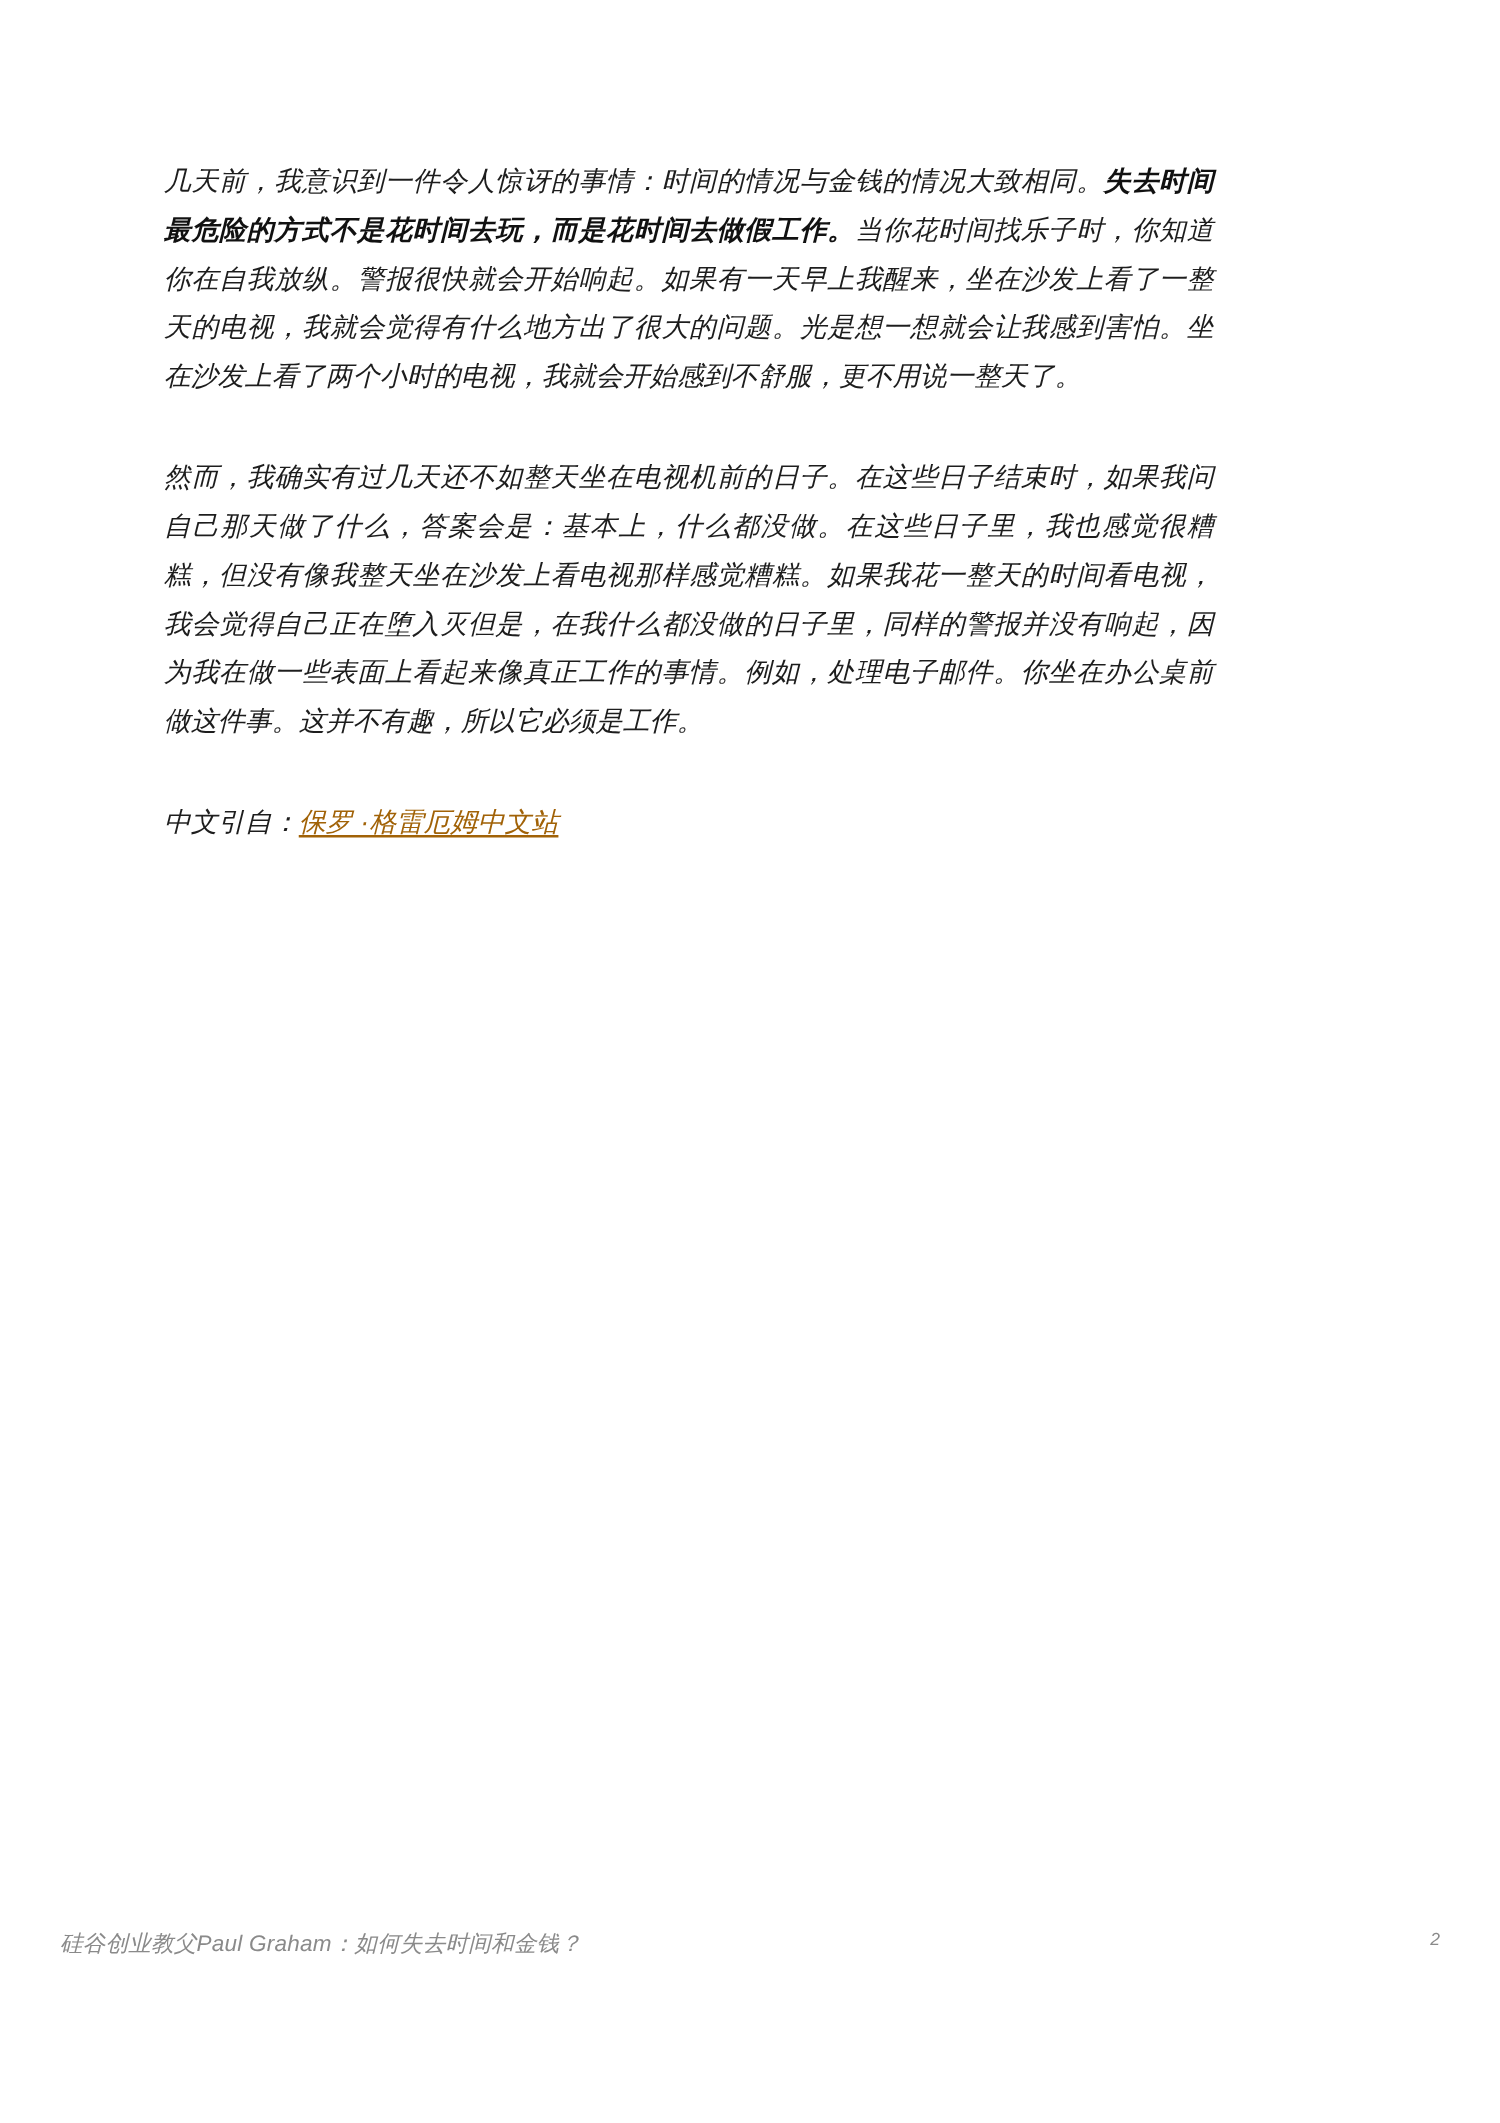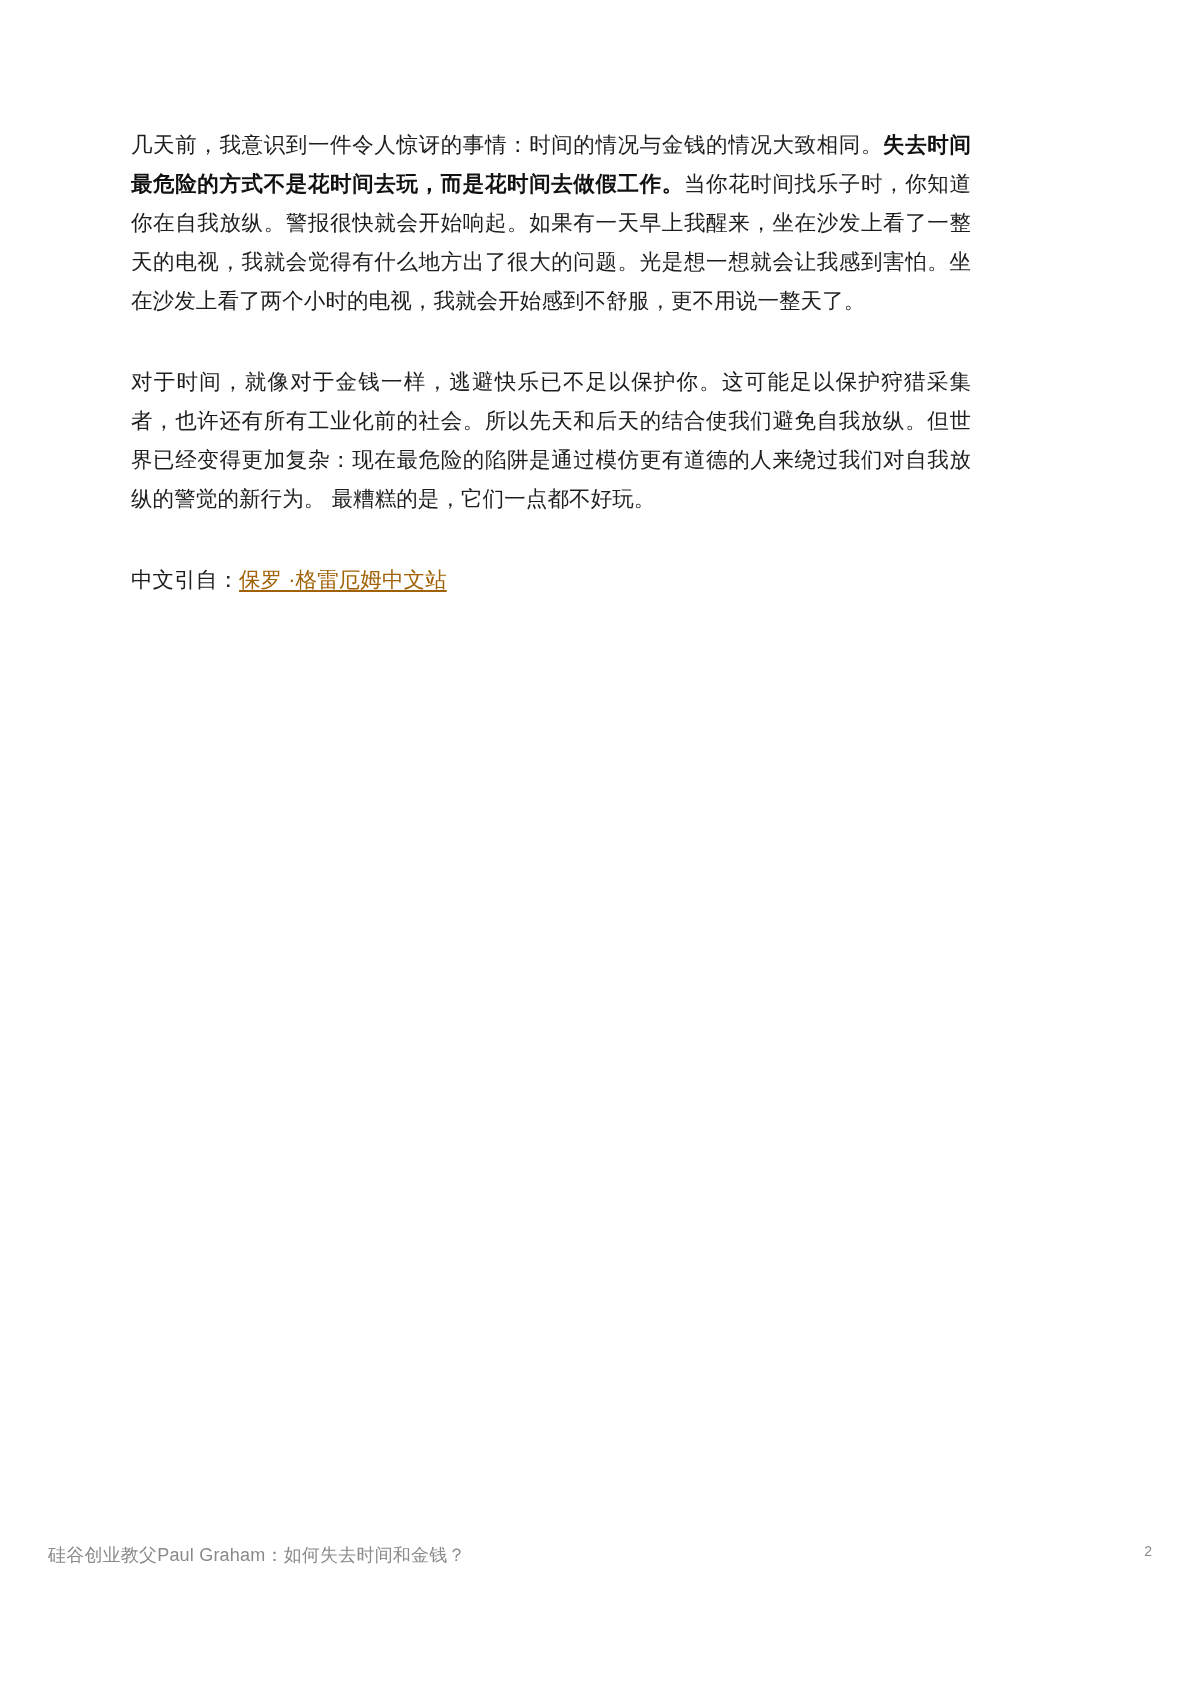"几天前，我意识到一件令人惊讶的事情：时间的情况与金钱的情况大致相同。失去时间最危" .page { font-style: none -> italic }
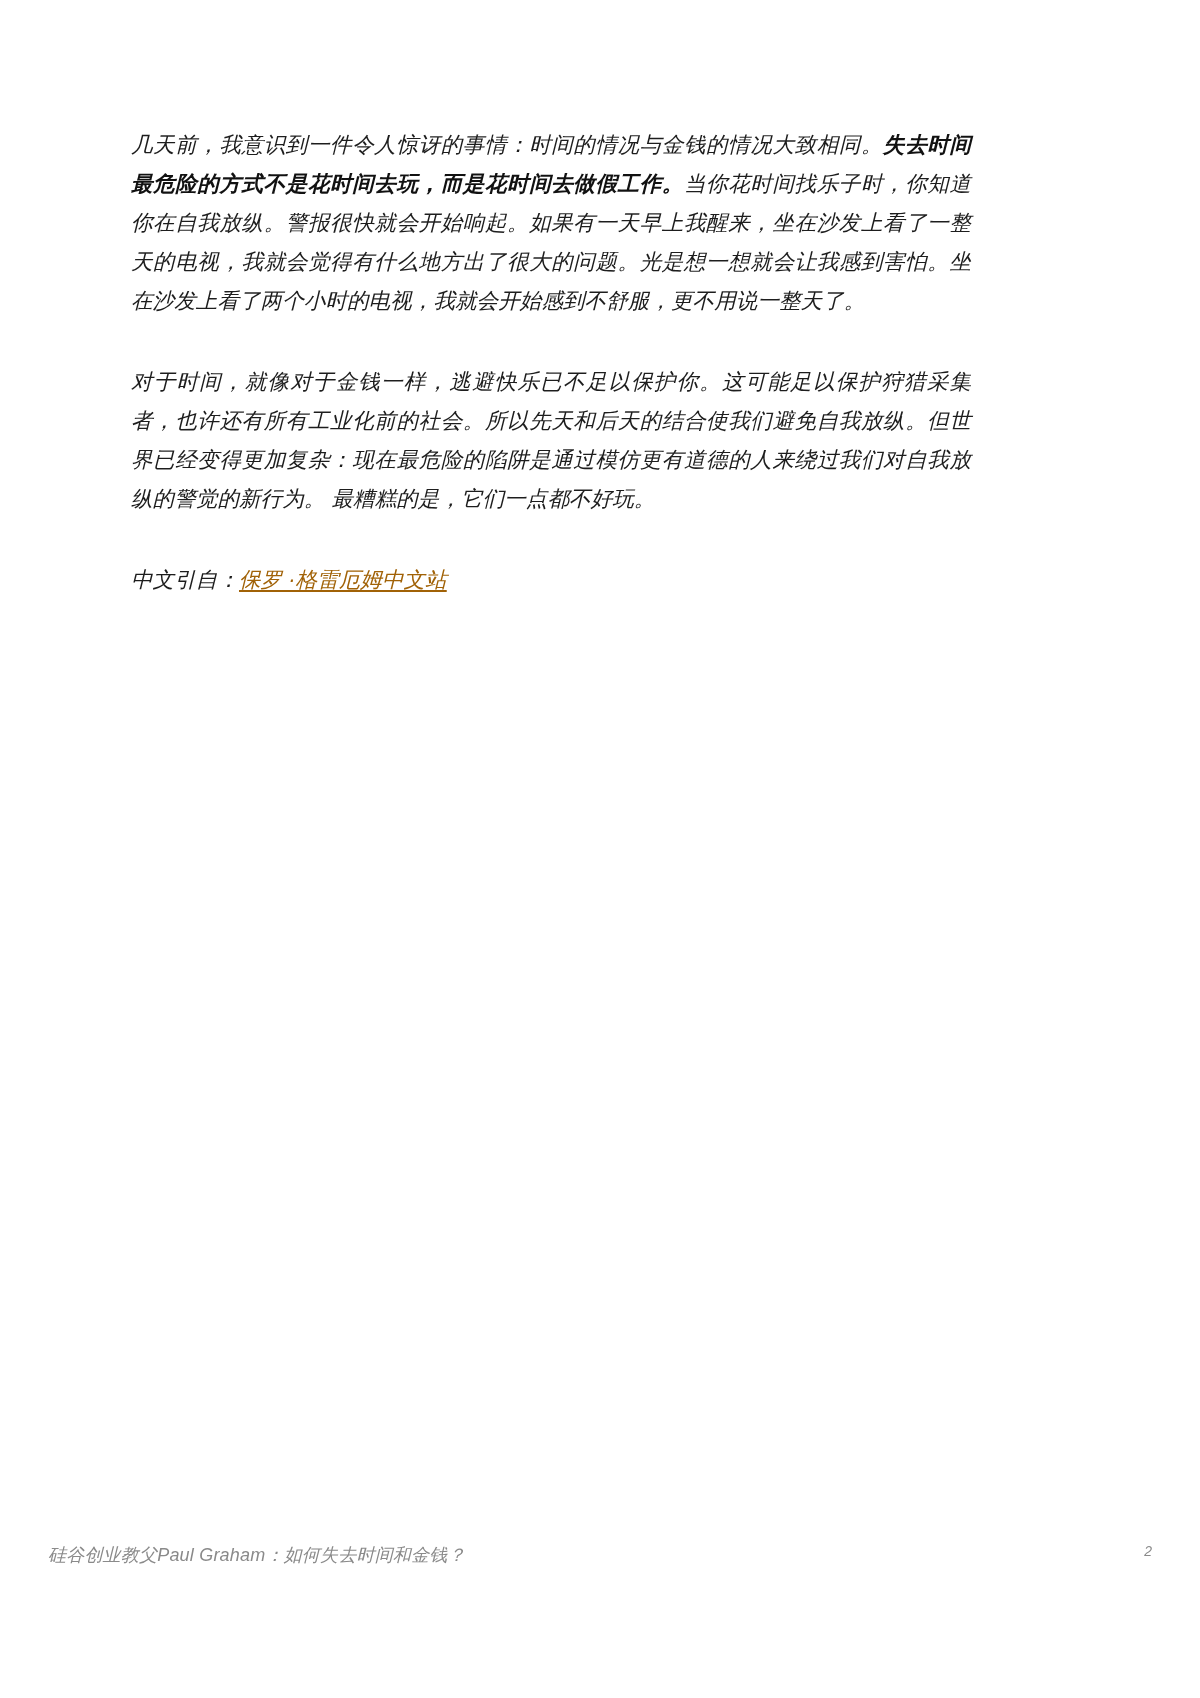"然而，我确实有过几天还不如整天坐在电视机前的日子。在这些日子结束时，如果我问自己" p.para { html: none -> <p><span>然而，我确实有过几天还不如整天坐在电视机前的日子。在这些日子结束时，如果我问自己那天做了什么，答案会是：基本上，什么都没做。在这些日子里，我也感觉很糟糕，但没有像我整天坐在沙发上看电视那样感觉糟糕。如果我花一整天的时间看电视，我会觉得自己正在堕入灭但是，在我什么都没做的日子里，同样的警报并没有响起，因为我在做一些表面上看起来像真正工作的事情。例如，处理电子邮件。你坐在办公桌前做这件事。这并不有趣，所以它必须是工作。</span></p> }
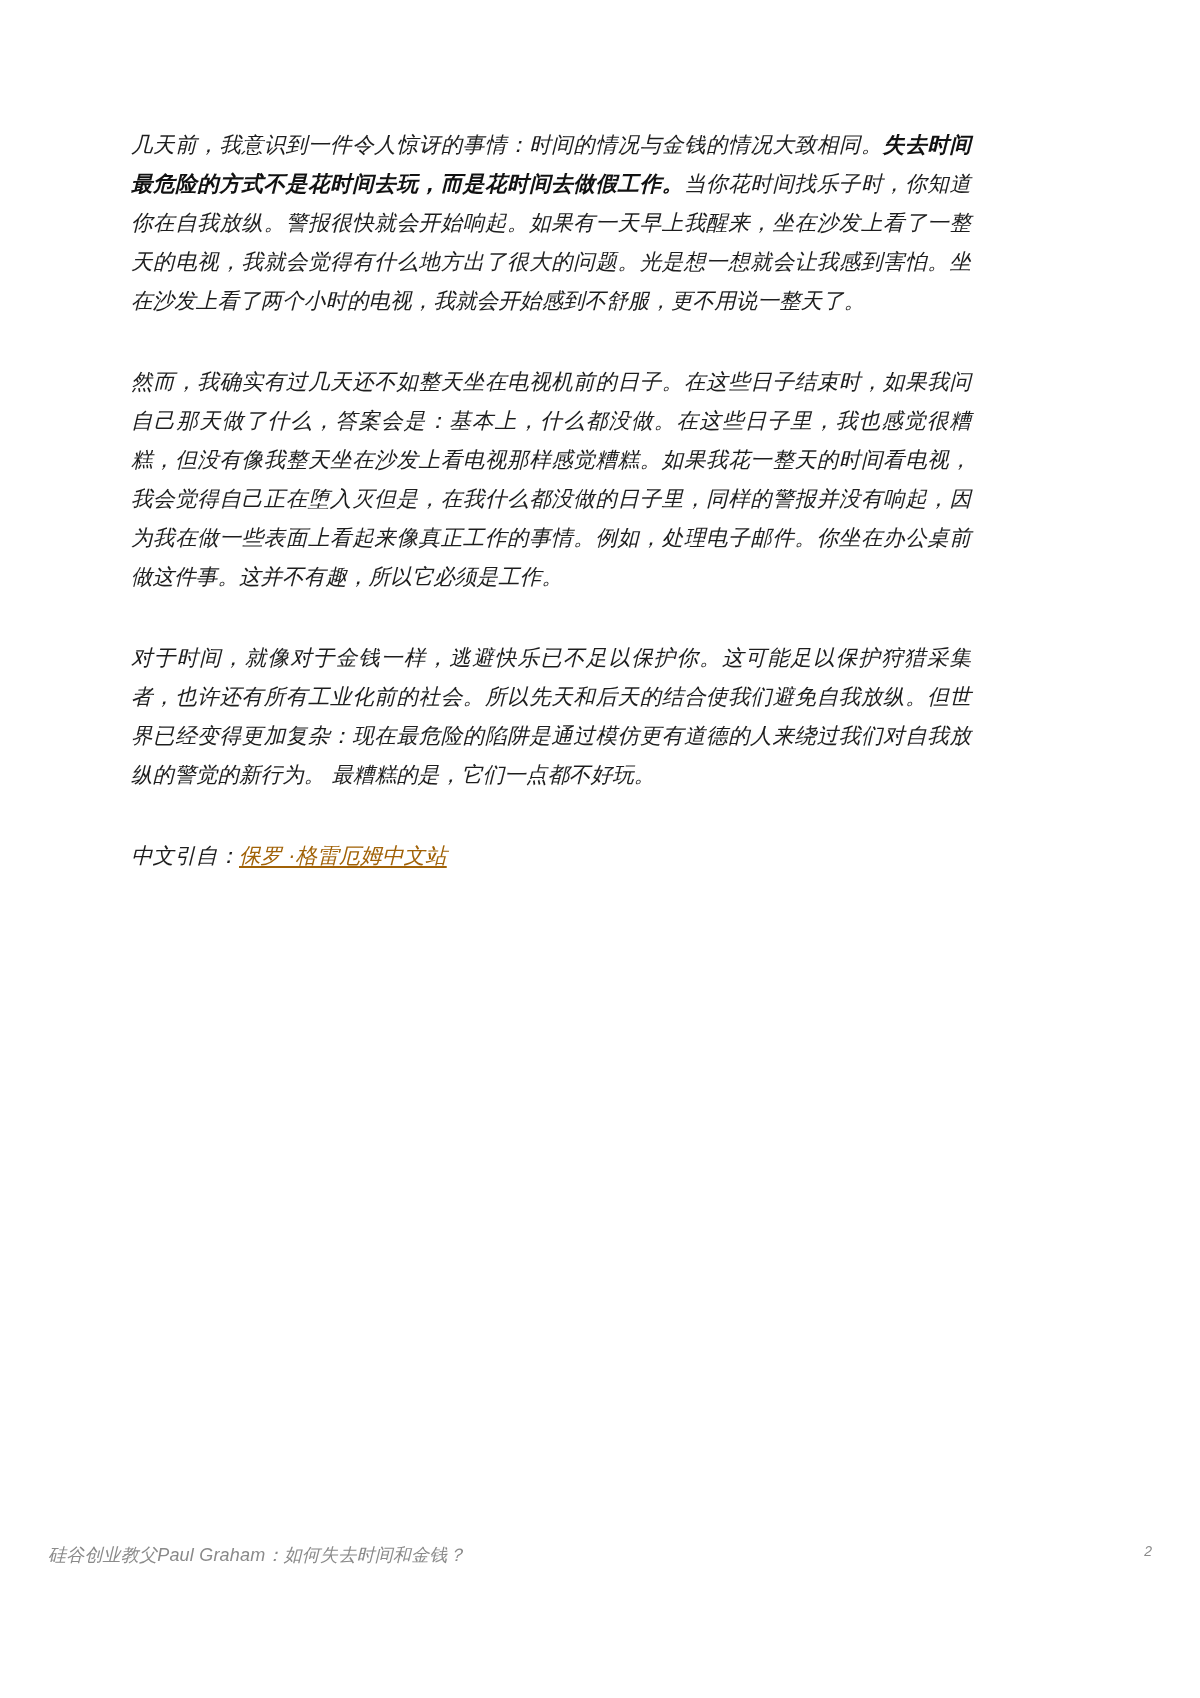"对于时间，就像对于金钱一样，逃避快乐已不足以保护你。这可能足以保护狩猎采集者，也" p.para { html: <p><span>对于时间，就像对于金钱一样，逃避快乐已不足以保护你。这可能足以保护狩猎采集者，也许还有所有工业化前的社会。所以先天和后天的结合使我们避免自我放纵。但世界已经变得更加复杂：现在最危险的陷阱是通过模仿更有道德的人来绕过我们对自我放纵的警觉的新行为。 最糟糕的是，它们一点都不好玩。</span></p> -> none }
